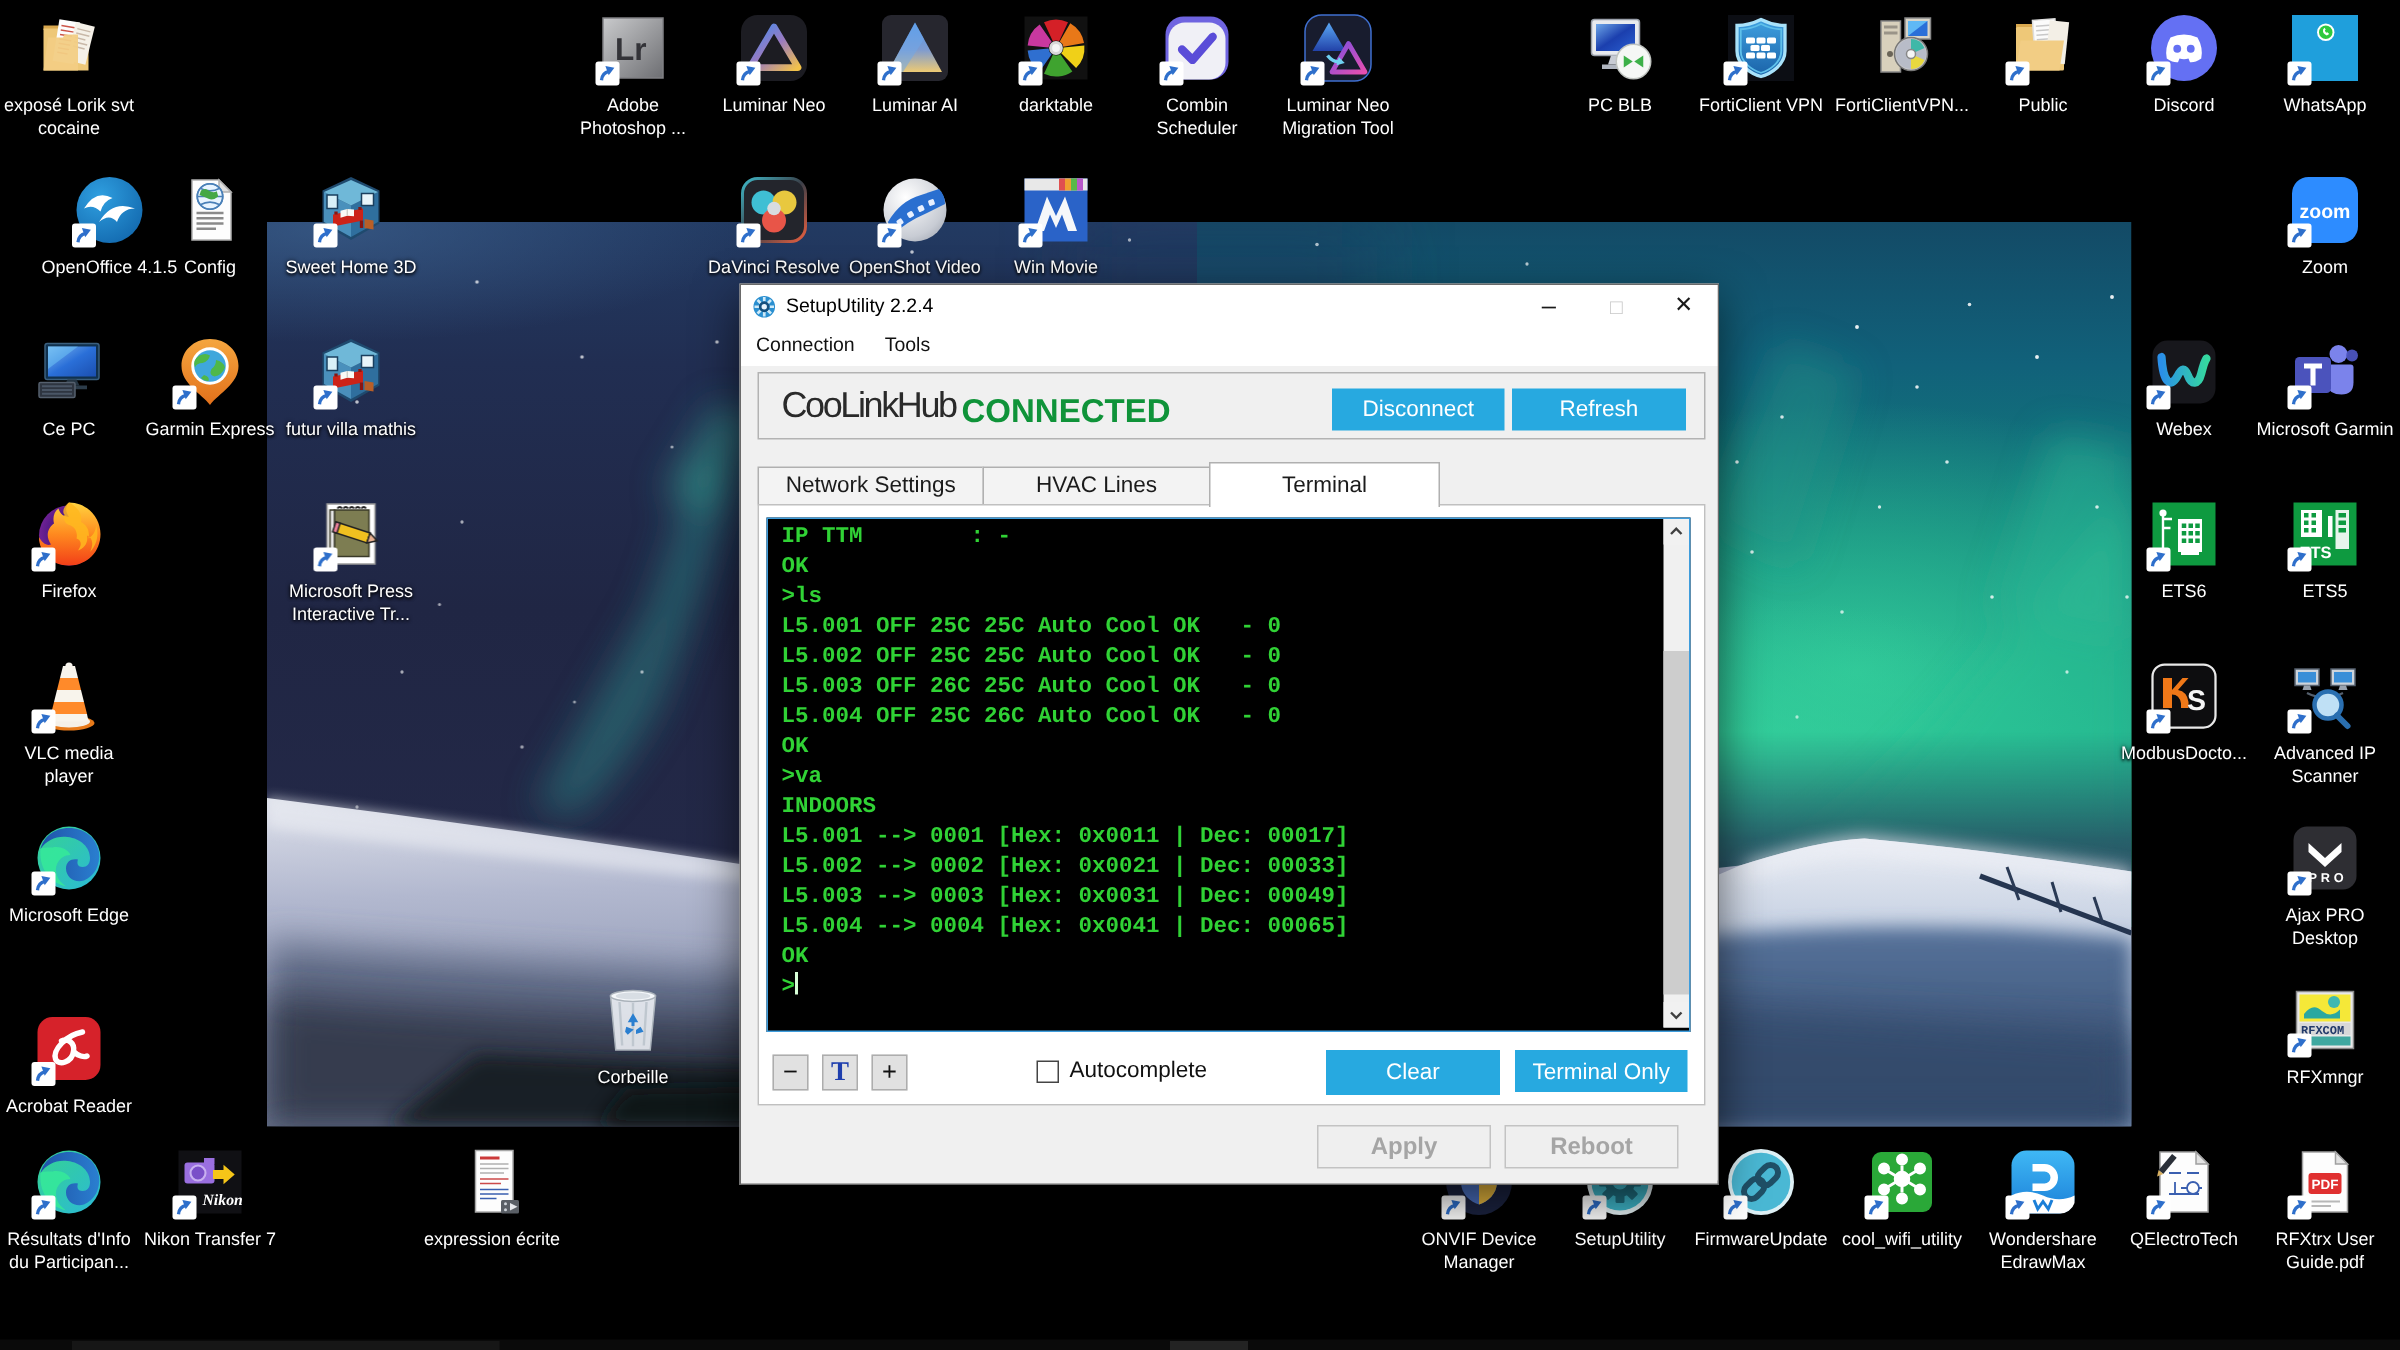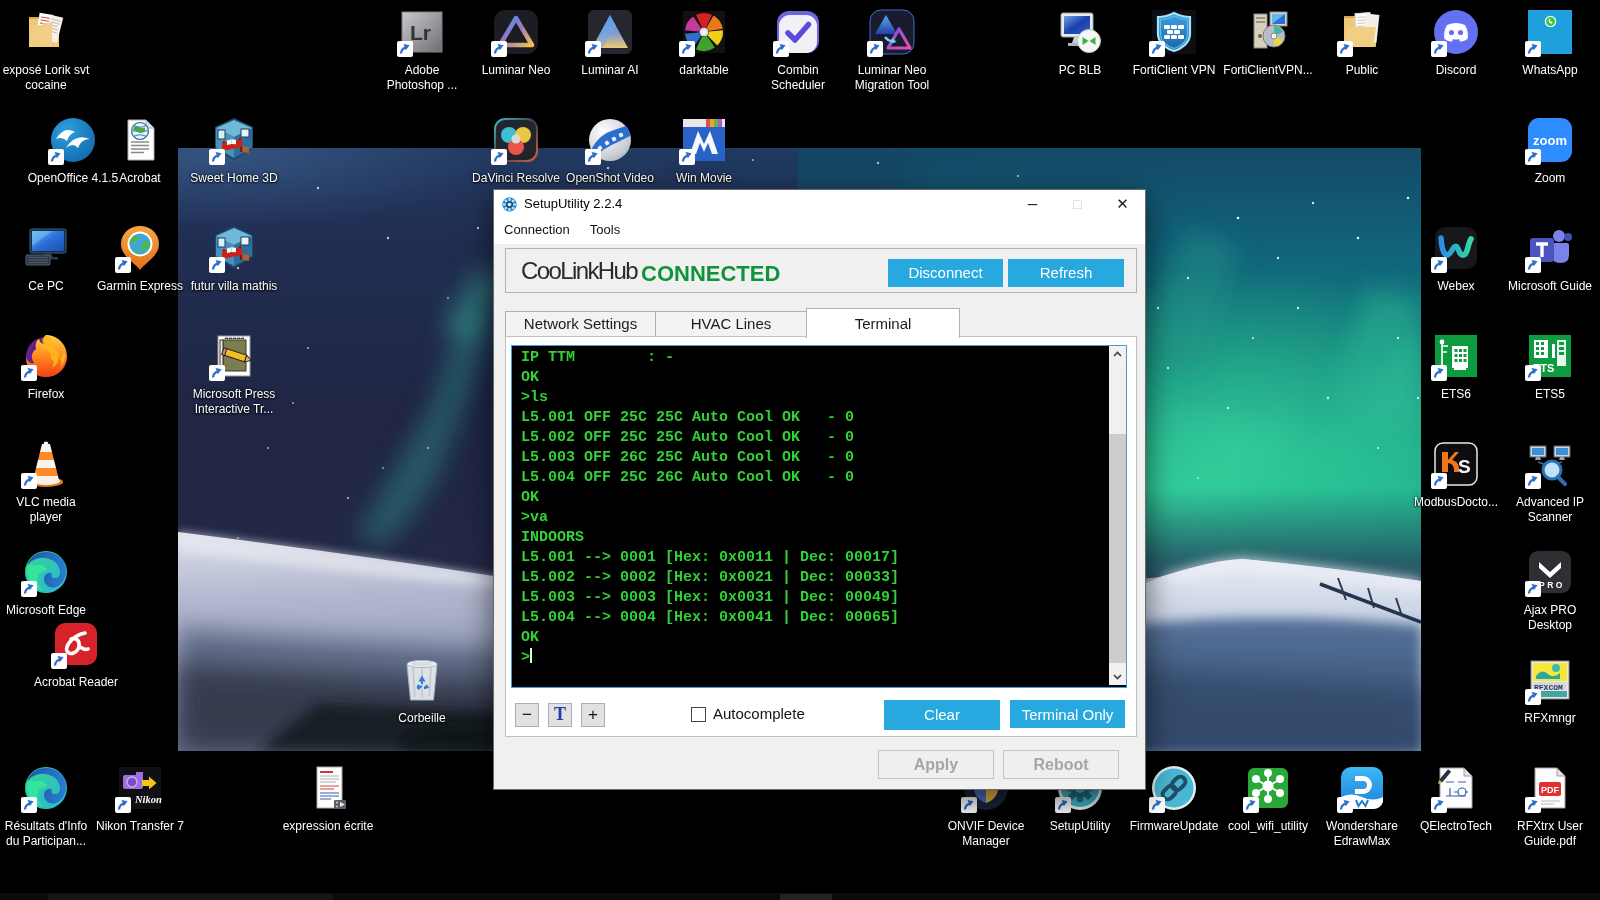"Acrobat" div.lbl { text: Acrobat -> Config }
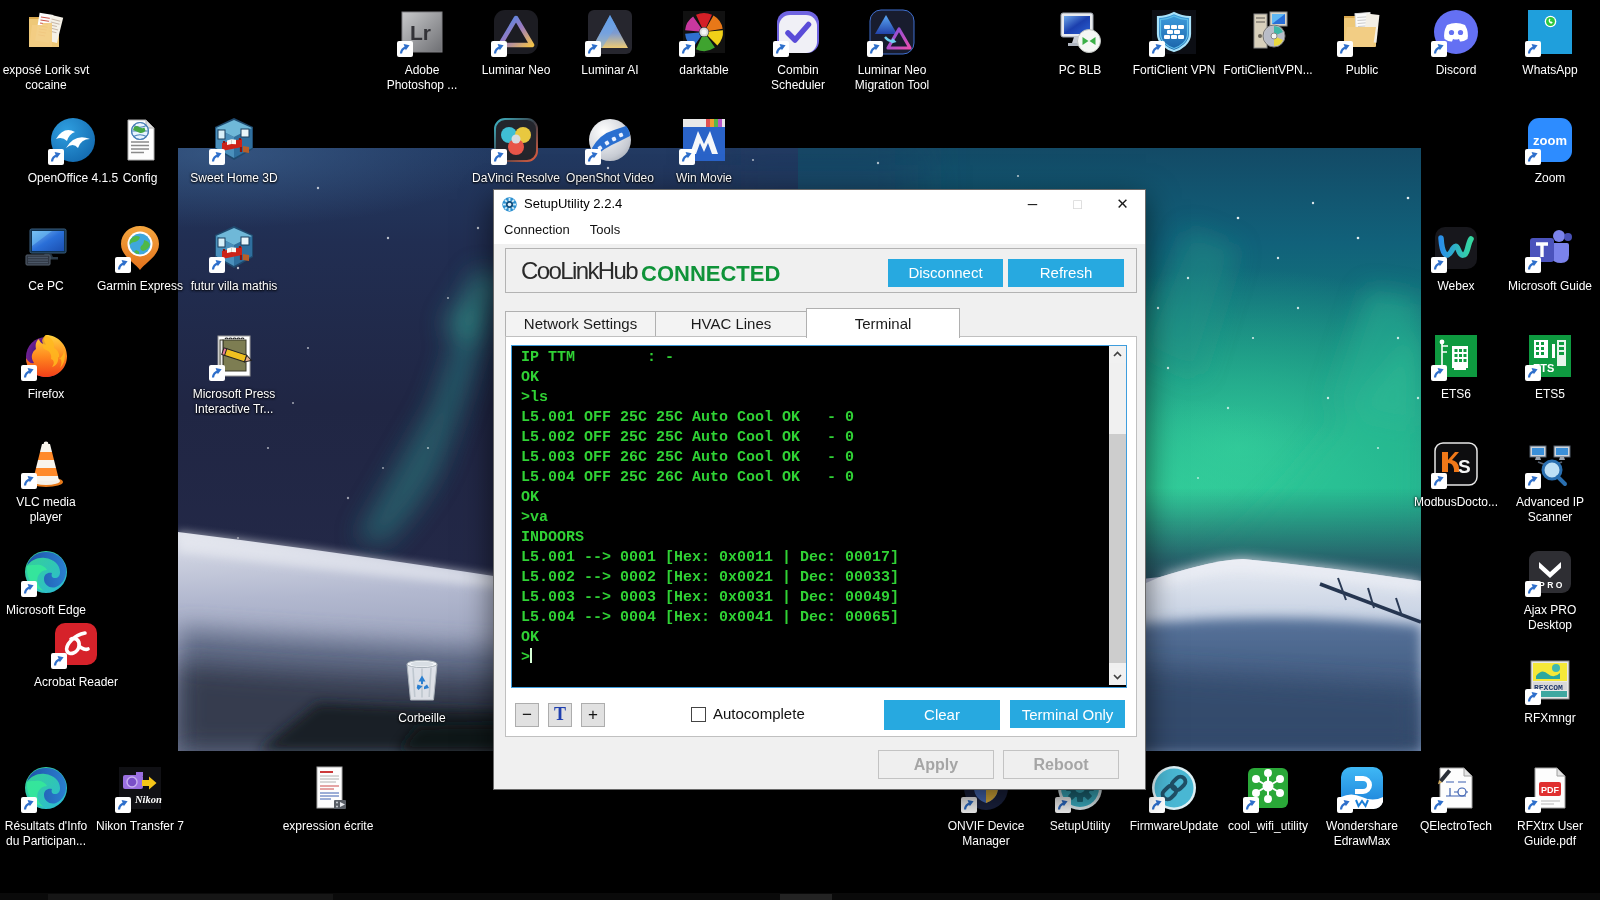"Microsoft Guide" div.lbl { text: Guide -> Garmin }
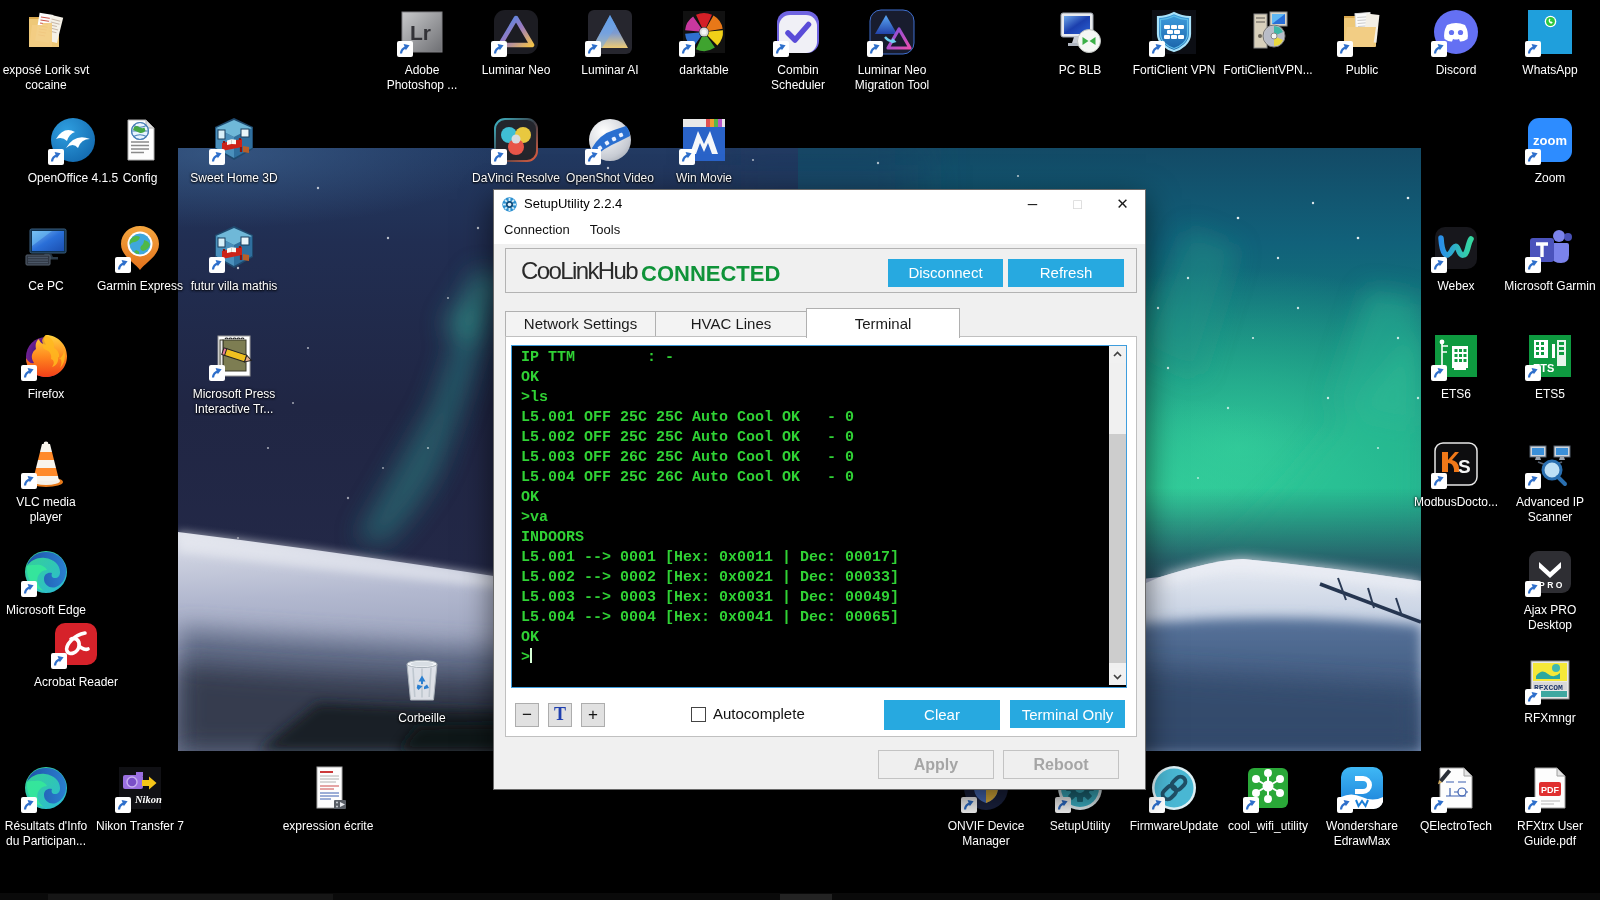"Acrobat Reader" div.ic { padding-left: 30px -> none; top: 620px -> 675px }
